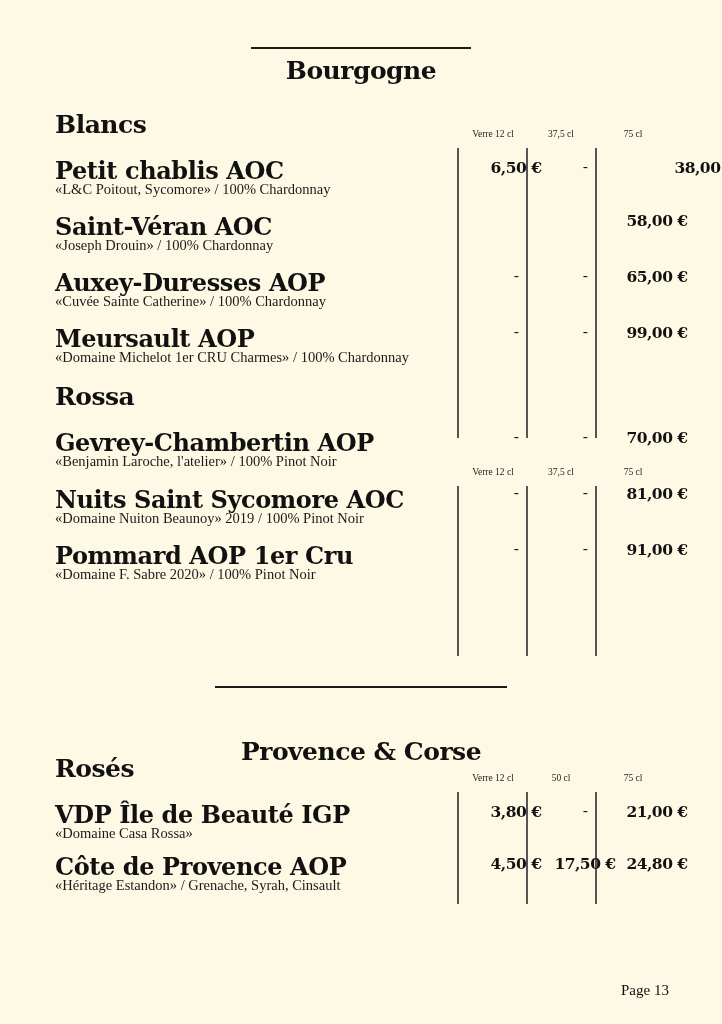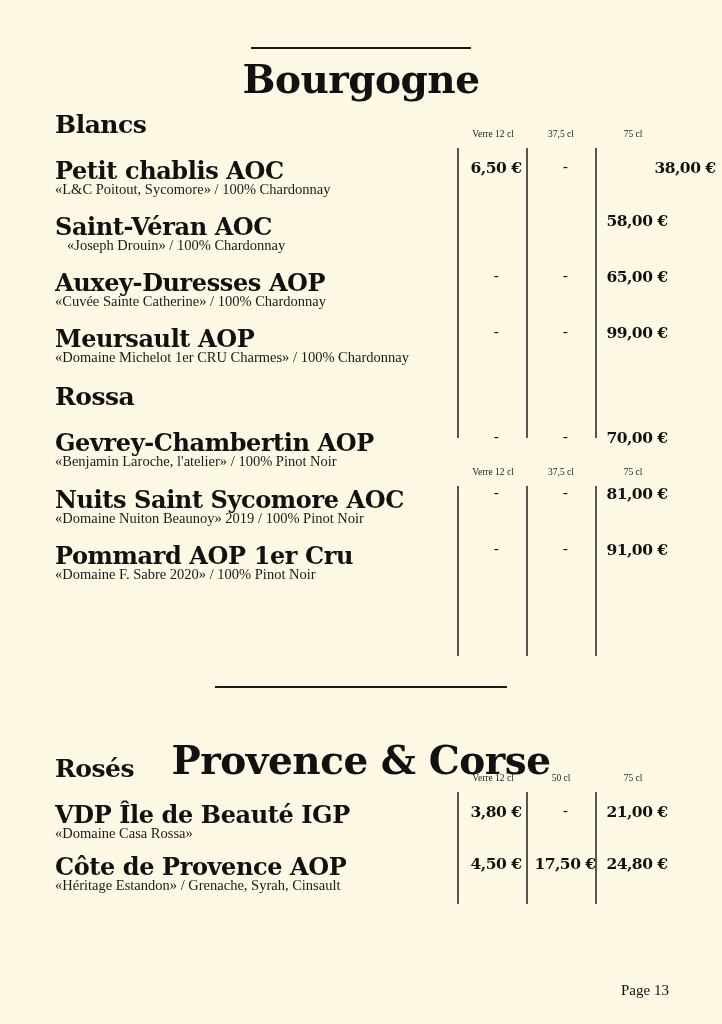"Bourgogne" .region-title { font-size: 39px -> 25px }
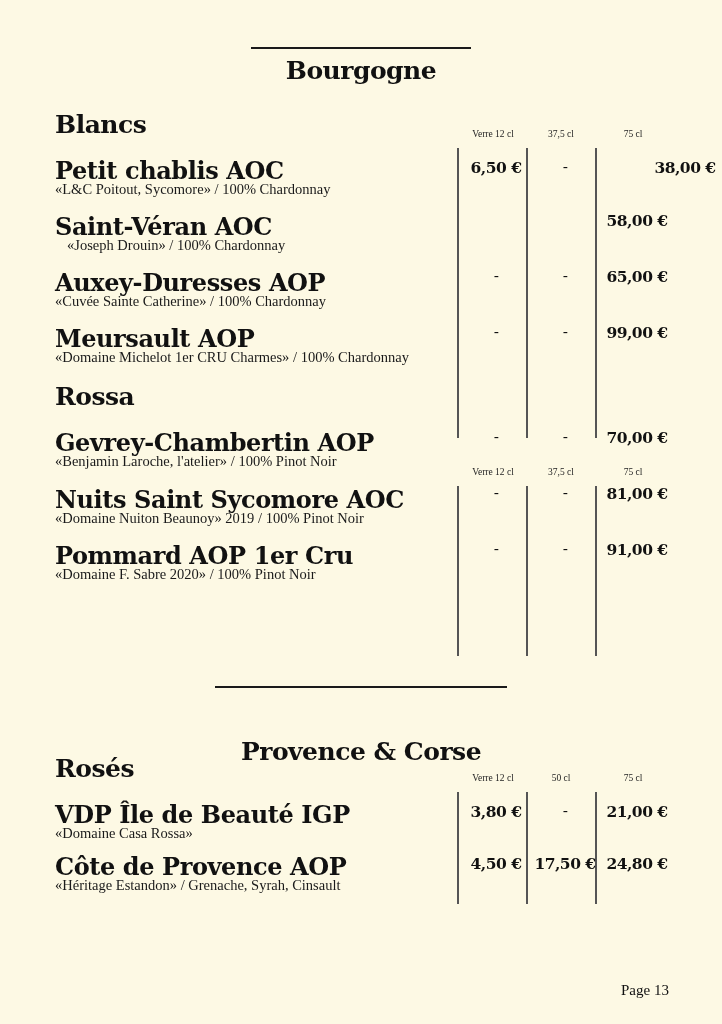"6,50 €" .price { padding-left: none -> 20px }
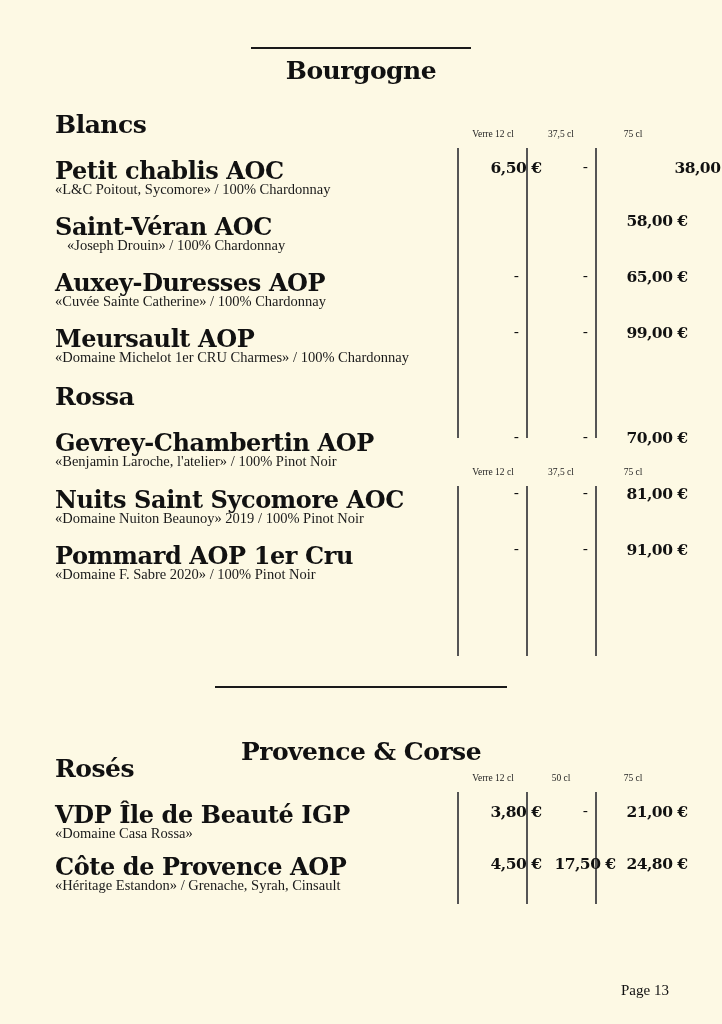"«Joseph Drouin» / 100% Chardonnay" div.abs { margin-left: 12px -> none }
